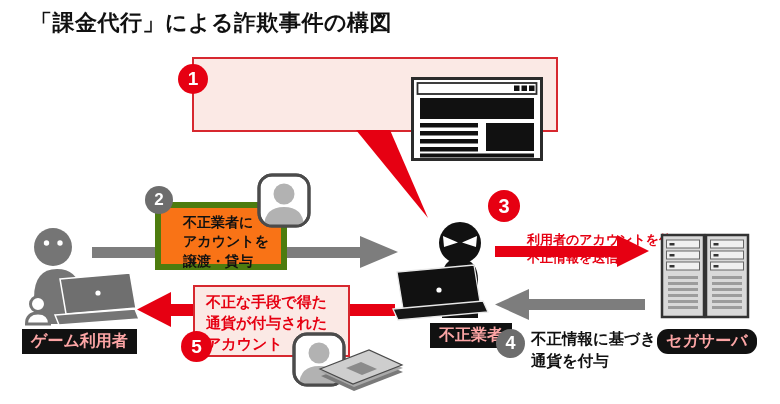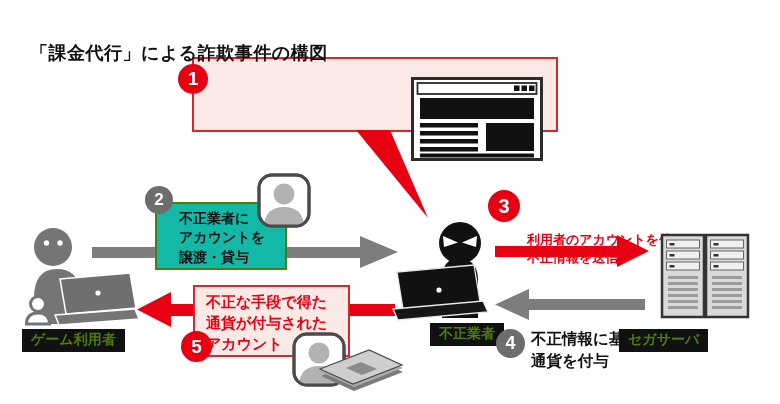"「課金代行」による詐欺事件の構図" .page-title { font-size: 18px -> 22px; margin-top: 33px -> none }
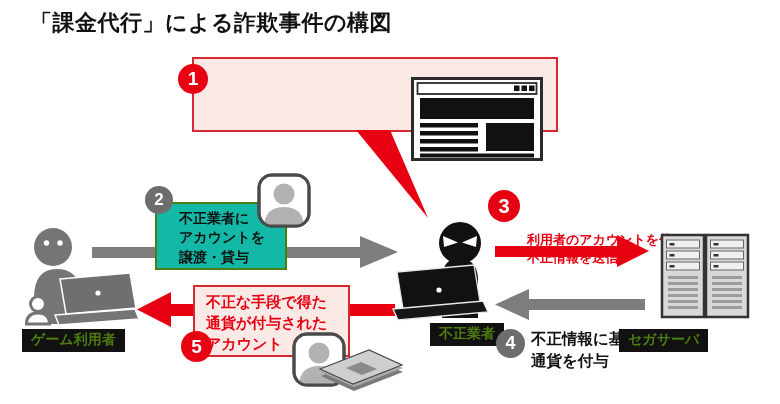"不正業者に" .gray-box { background: #14b8a6 -> #f97316; border: 2px solid #4d7c0f -> 6px solid #4d7c0f }
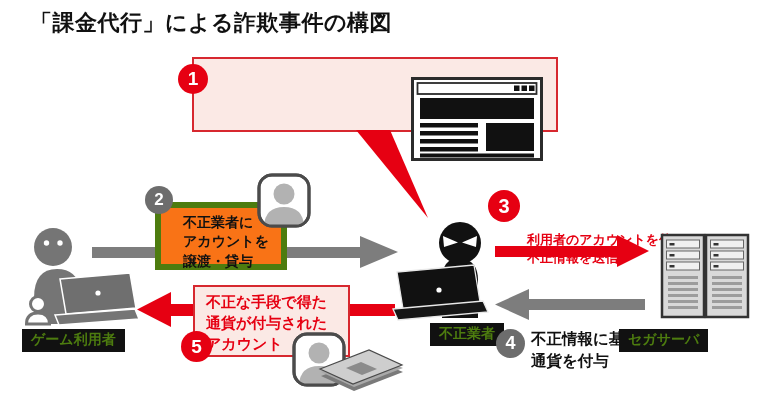"ゲーム利用者" .name-tag { color: #4d7c0f -> #fca5a5; font-size: 14px -> 16px }
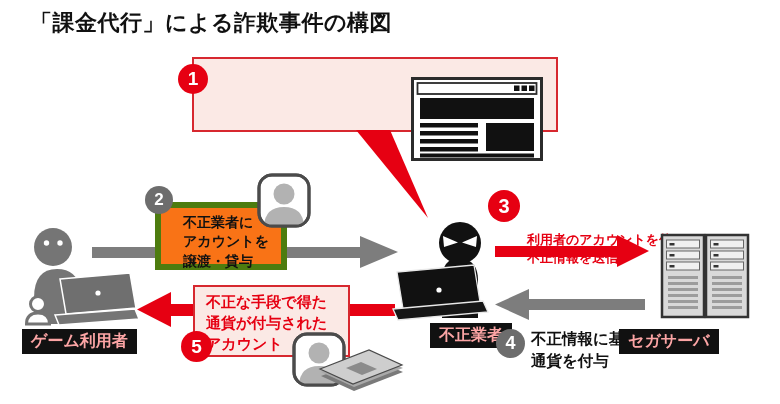"セガサーバ" div.abs { border-radius: none -> 11px; left: 619px -> 657px }
